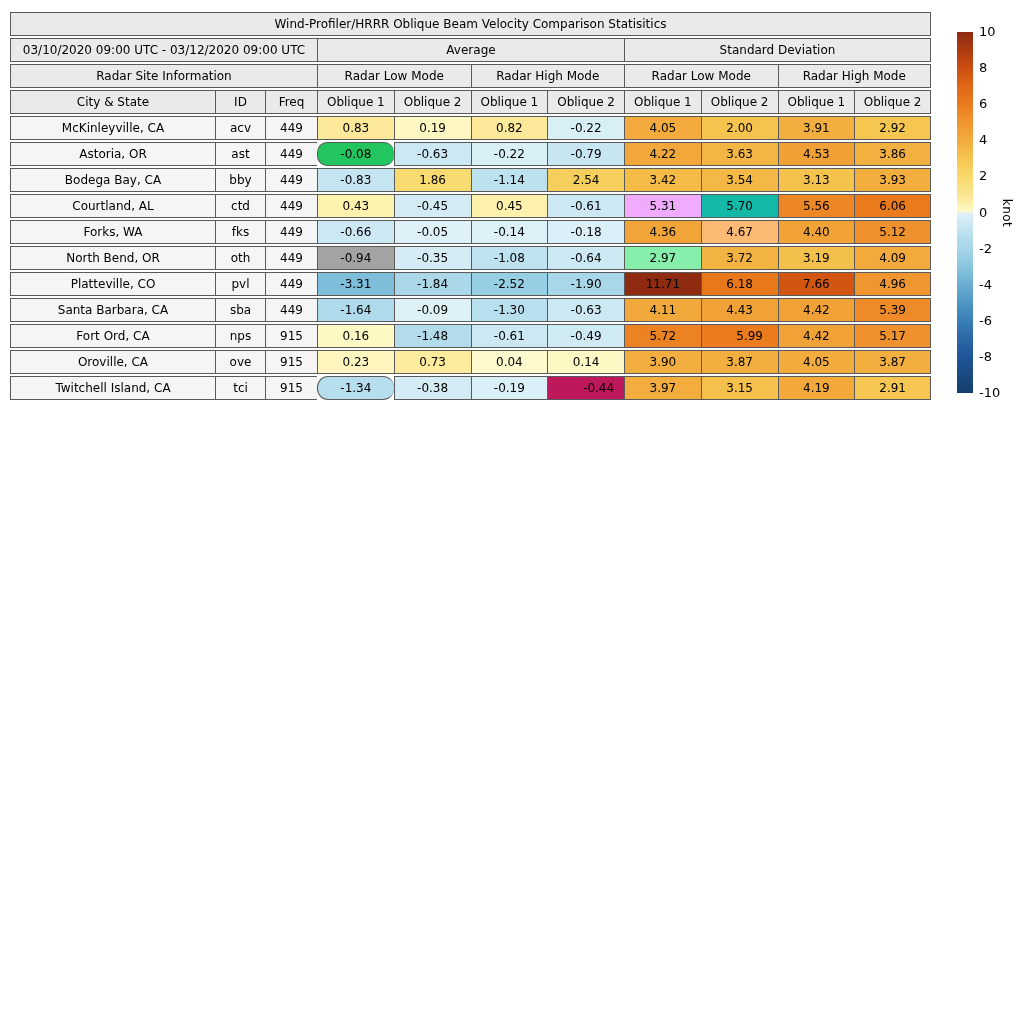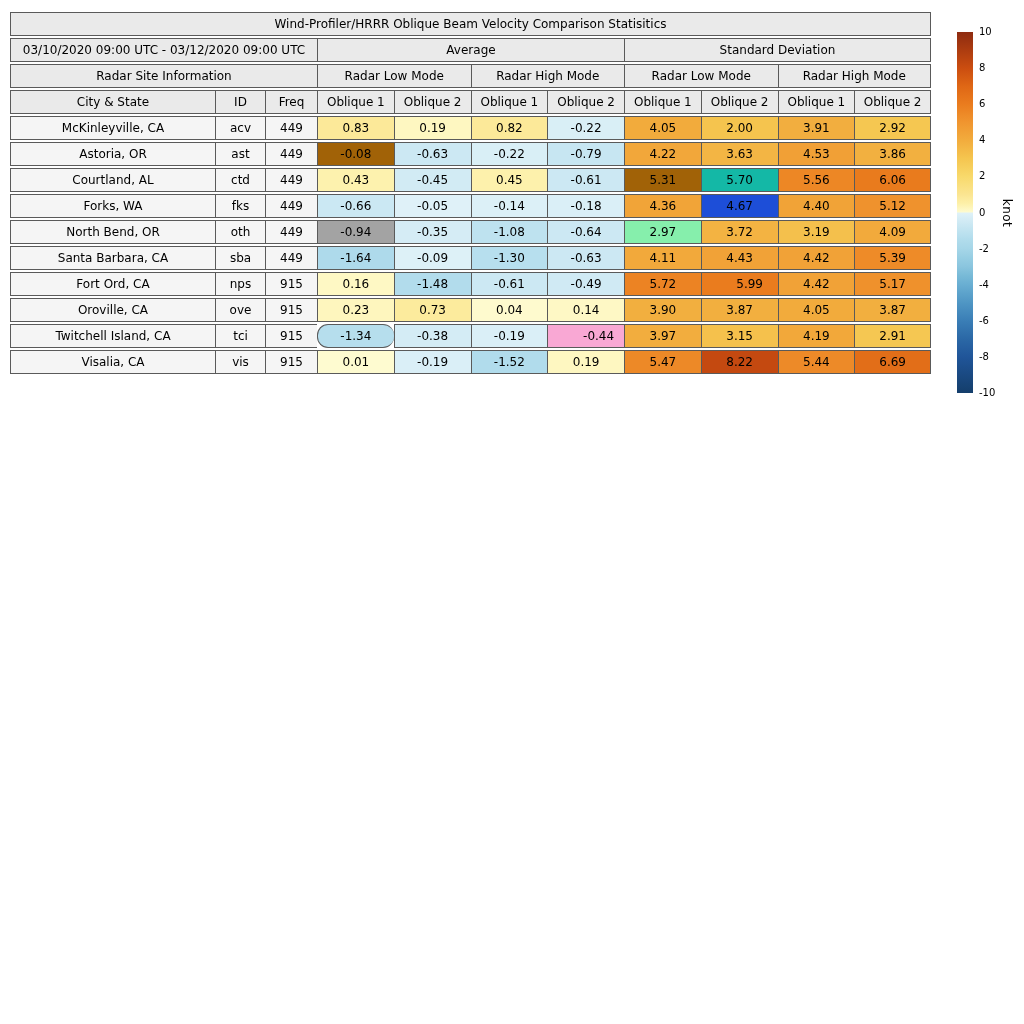"10" .cb-tick { font-size: 10px -> 13px }
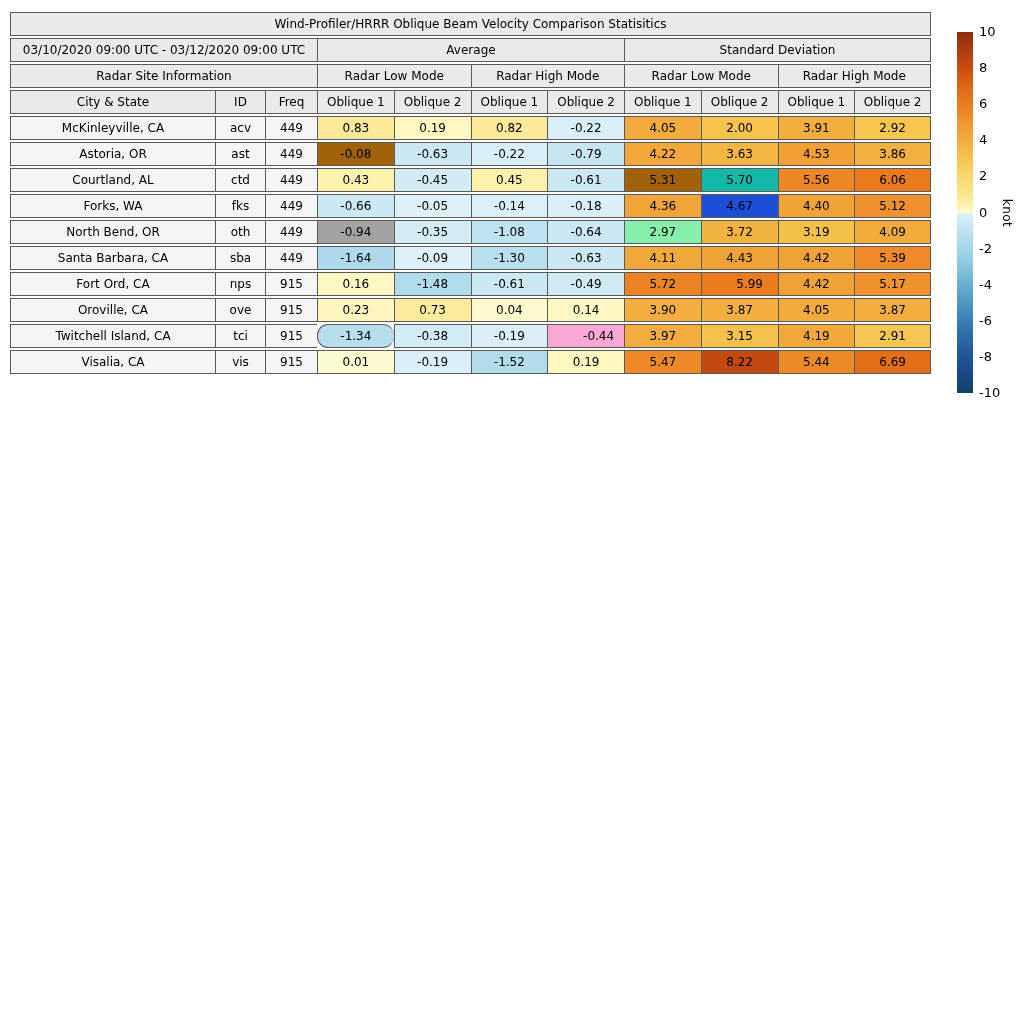"-0.08" td.val { background: #a16207 -> #22c55e; border-radius: none -> 10px }
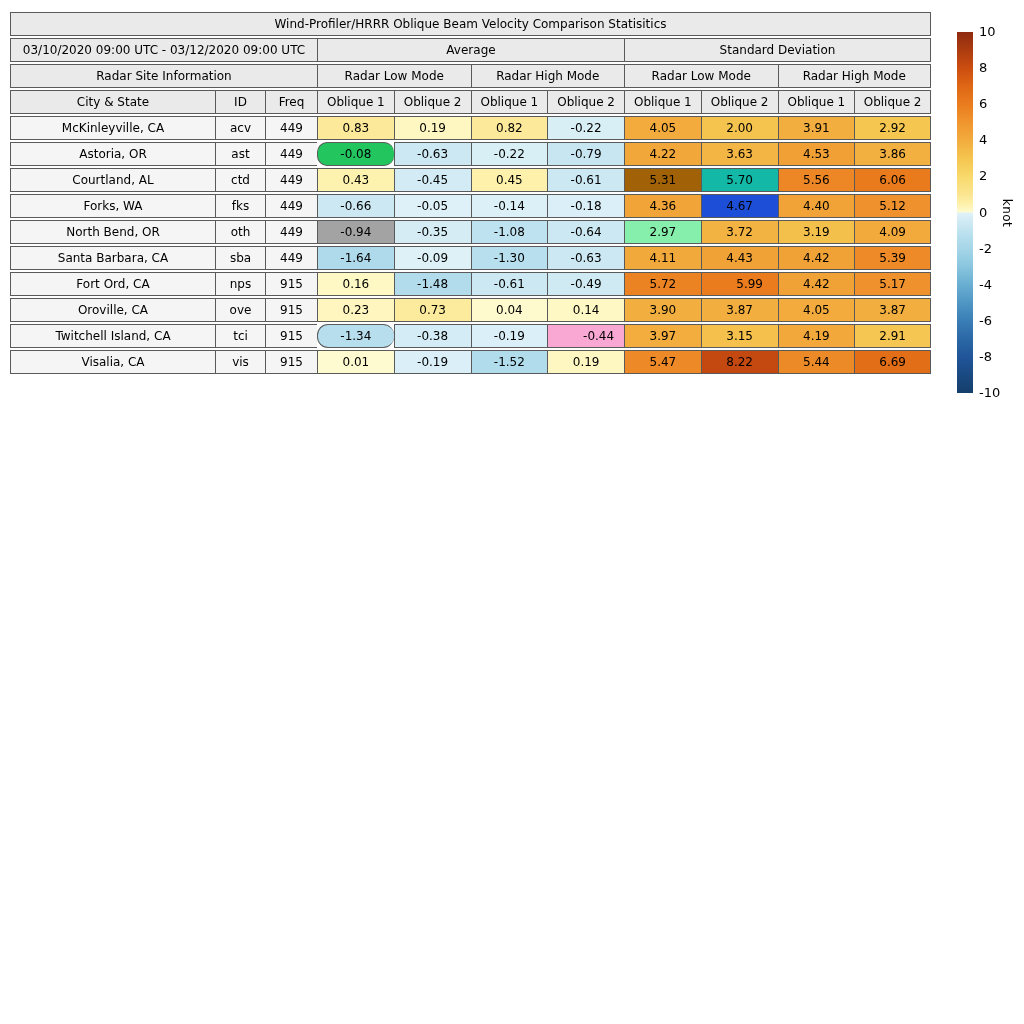"Bodega Bay, CA" tr { html: none -> <tr> <td>Bodega Bay, CA</td> <td>bby</td> <td>449</td> <td>-0.83</td> <td>1.86</td> <td>-1.14</td> <td>2.54</td> <td>3.42</td> <td>3.54</td> <td>3.13</td> <td>3.93</td> </tr> }
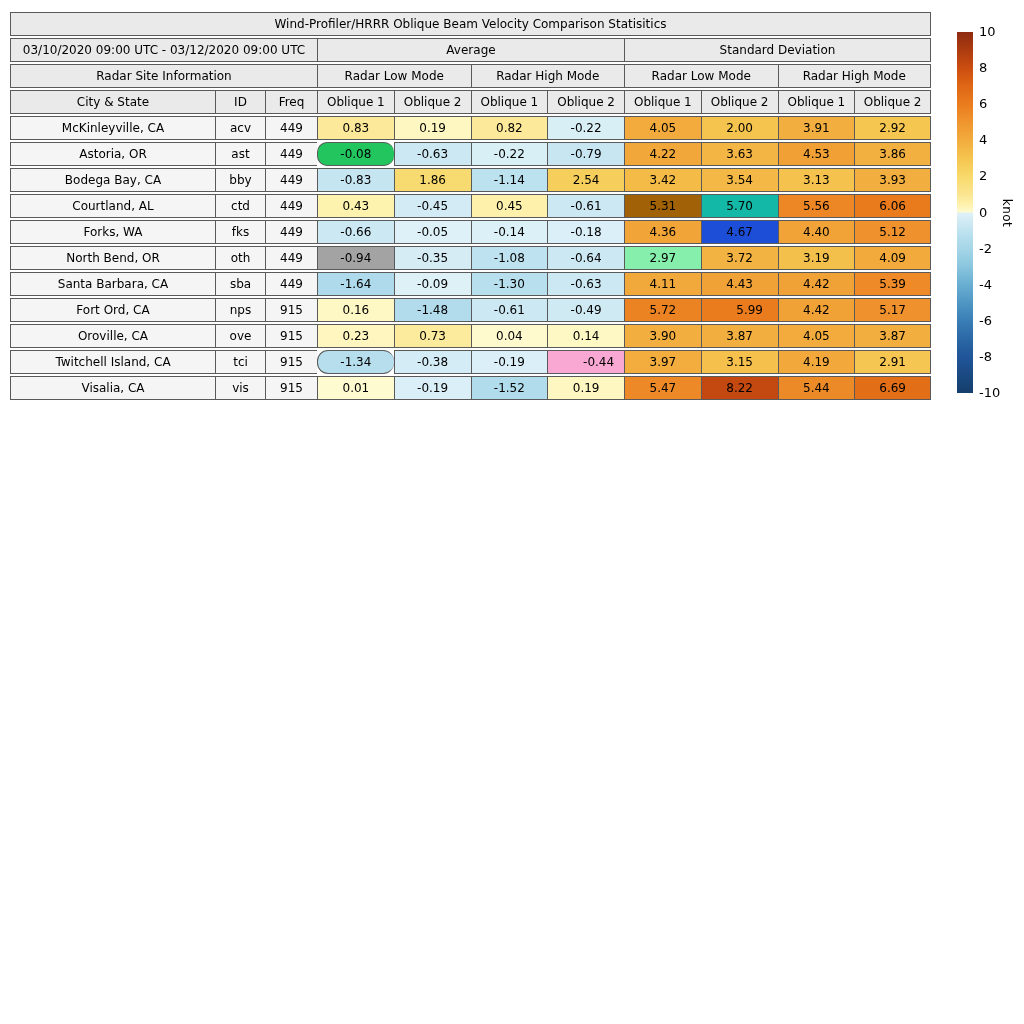"5.31" td.val { background: #a16207 -> #f0abfc }
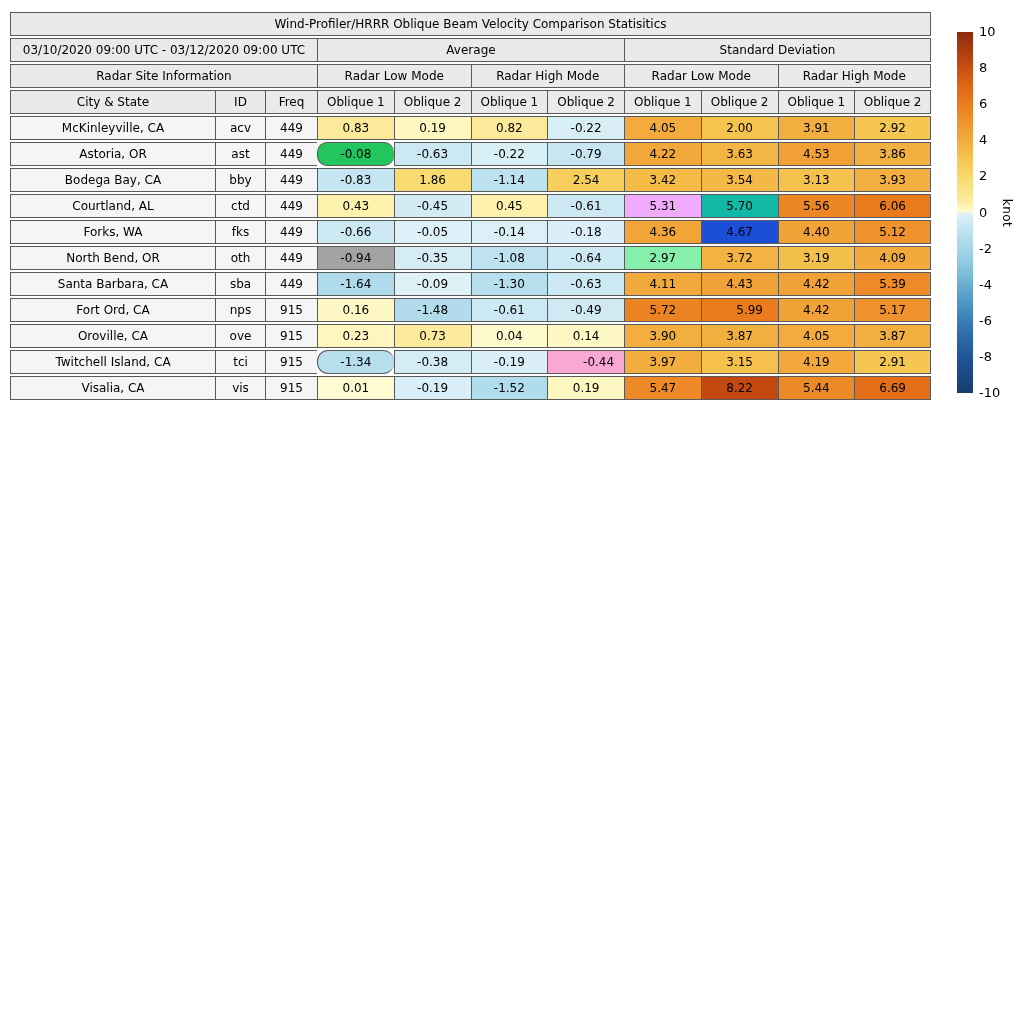"4.67" td.val { background: #1d4ed8 -> #fdba74 }
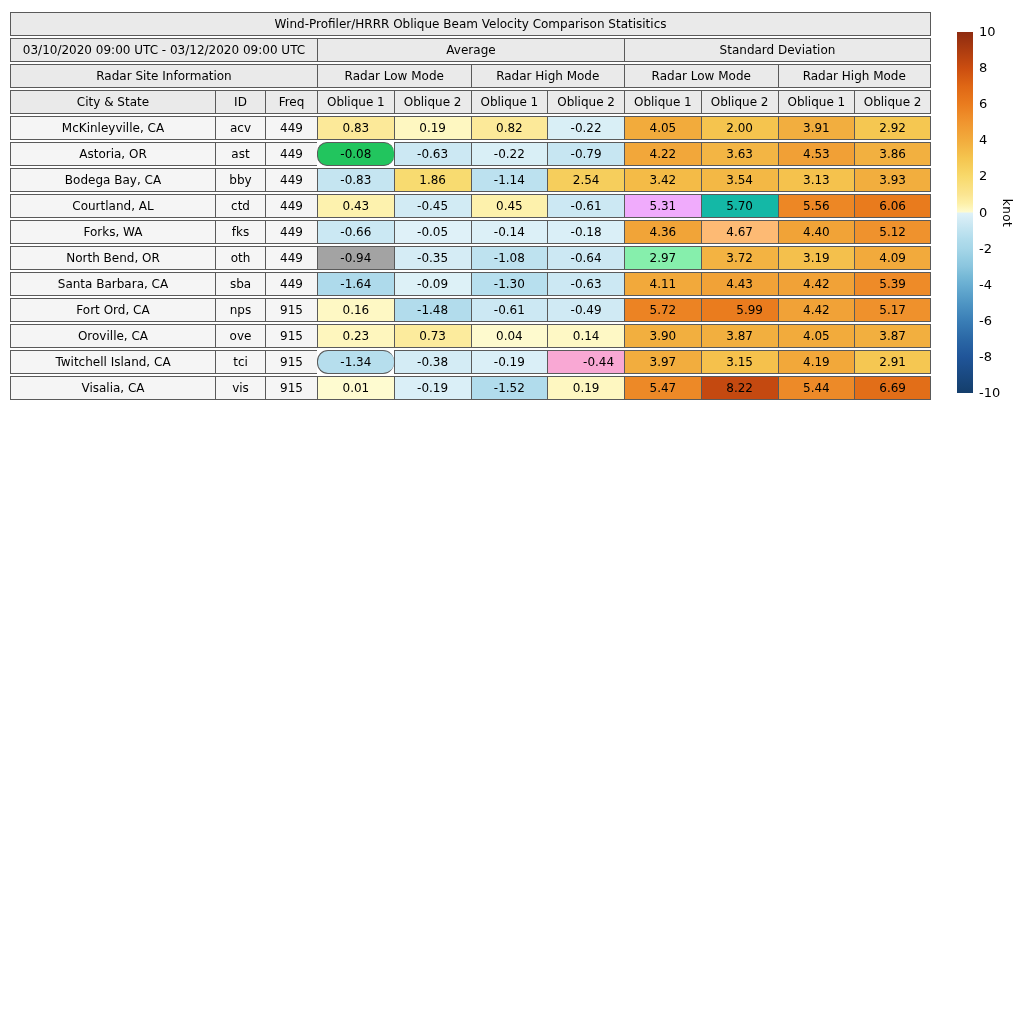"Platteville, CO" tr { html: none -> <tr> <td>Platteville, CO</td> <td>pvl</td> <td>449</td> <td>-3.31</td> <td>-1.84</td> <td>-2.52</td> <td>-1.90</td> <td>11.71</td> <td>6.18</td> <td>7.66</td> <td>4.96</td> </tr> }
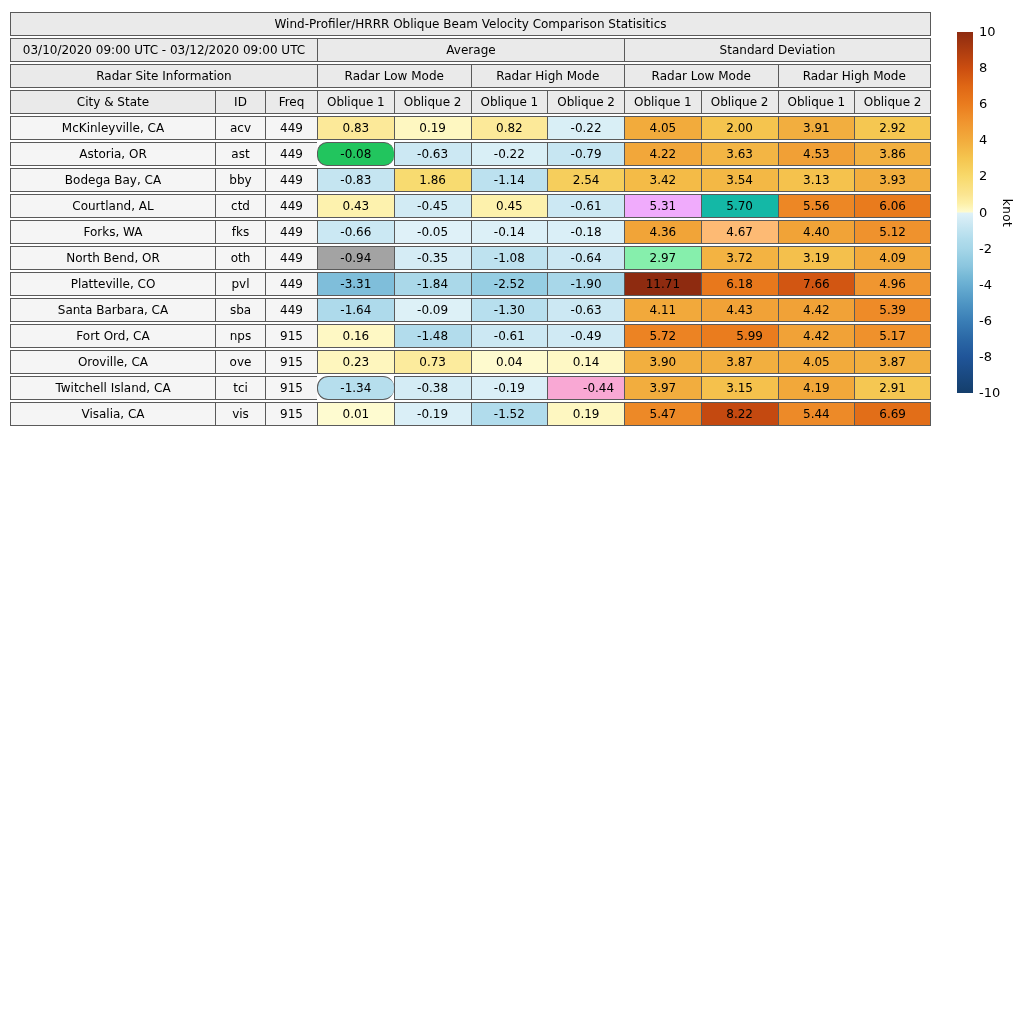"-0.44" td.val { background: #f9a8d4 -> #be185d }
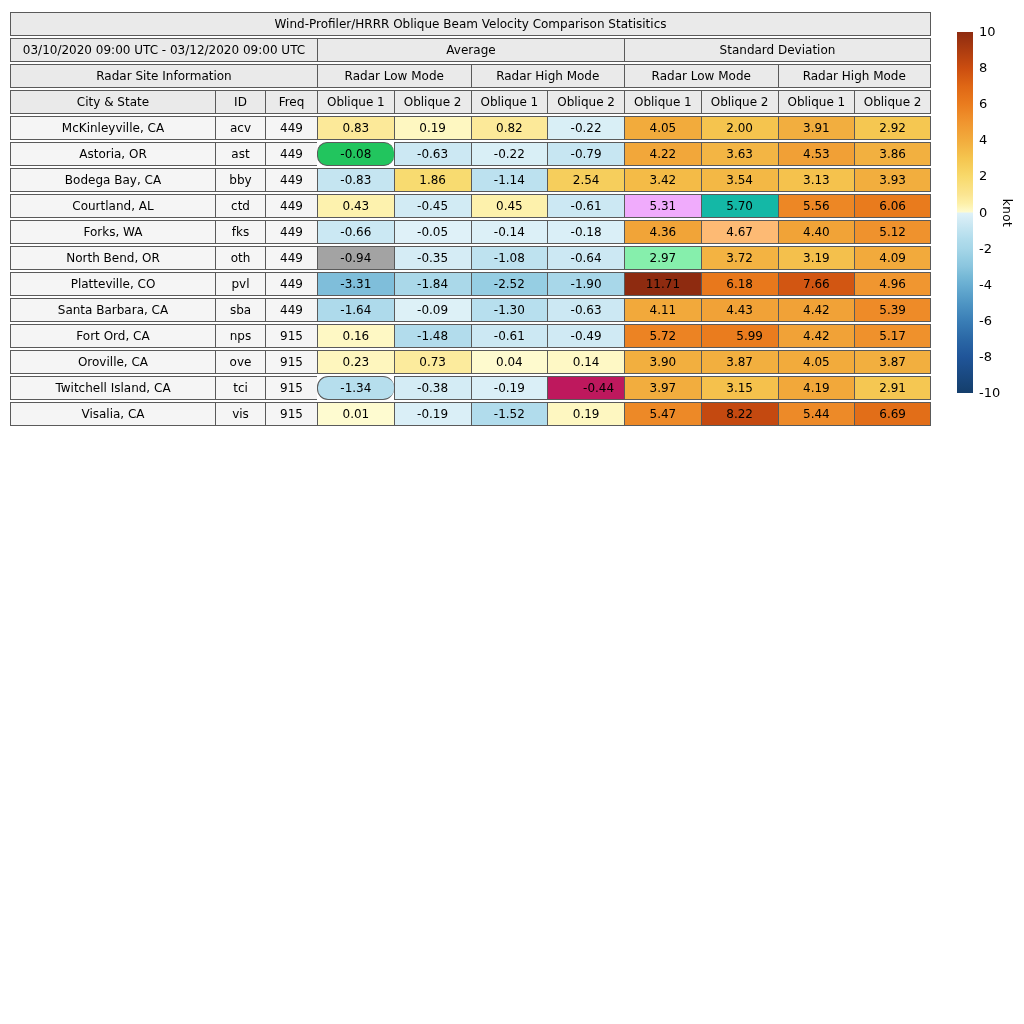"Visalia, CA" tr { html: <tr> <td>Visalia, CA</td> <td>vis</td> <td>915</td> <td>0.01</td> <td>-0.19</td> <td>-1.52</td> <td>0.19</td> <td>5.47</td> <td>8.22</td> <td>5.44</td> <td>6.69</td> </tr> -> none }
